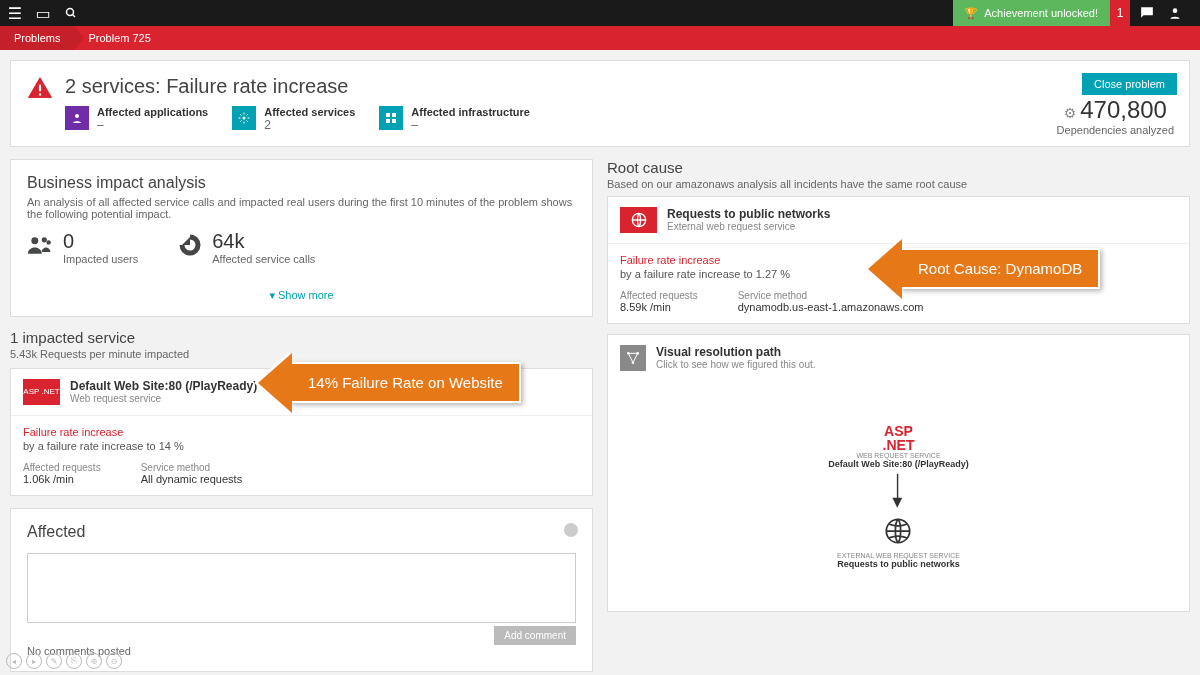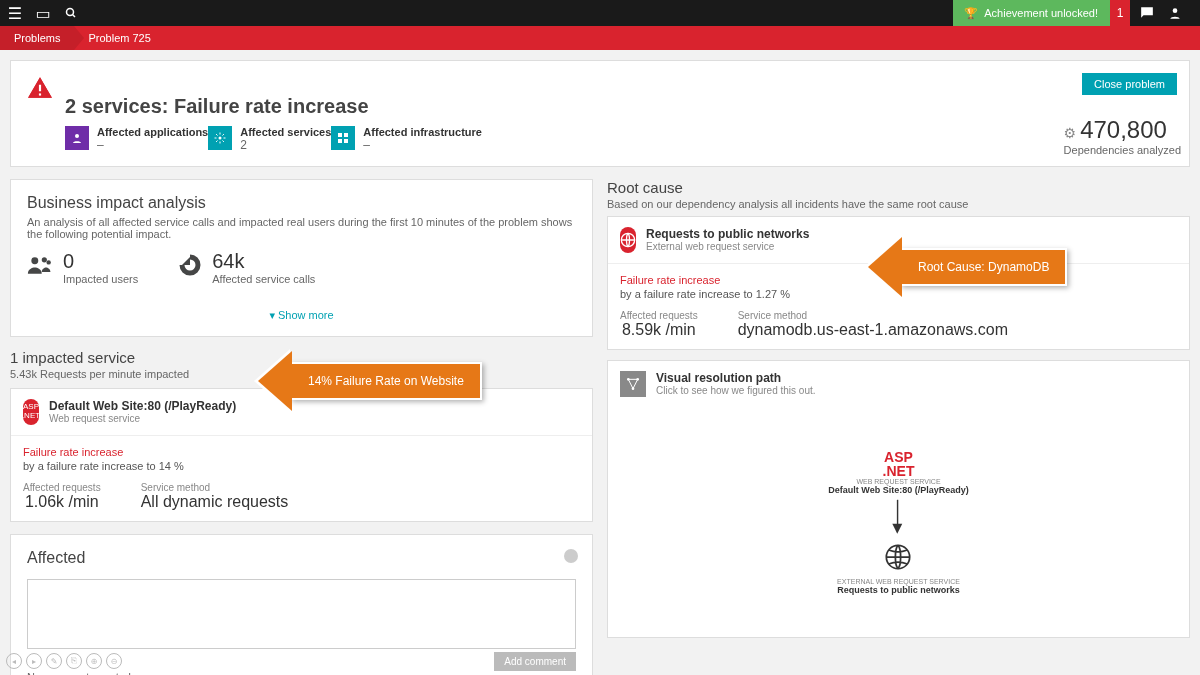"2 services: Failure rate increase" .header-info h1 { font-weight: 700 -> 400; margin-top: 20px -> none }
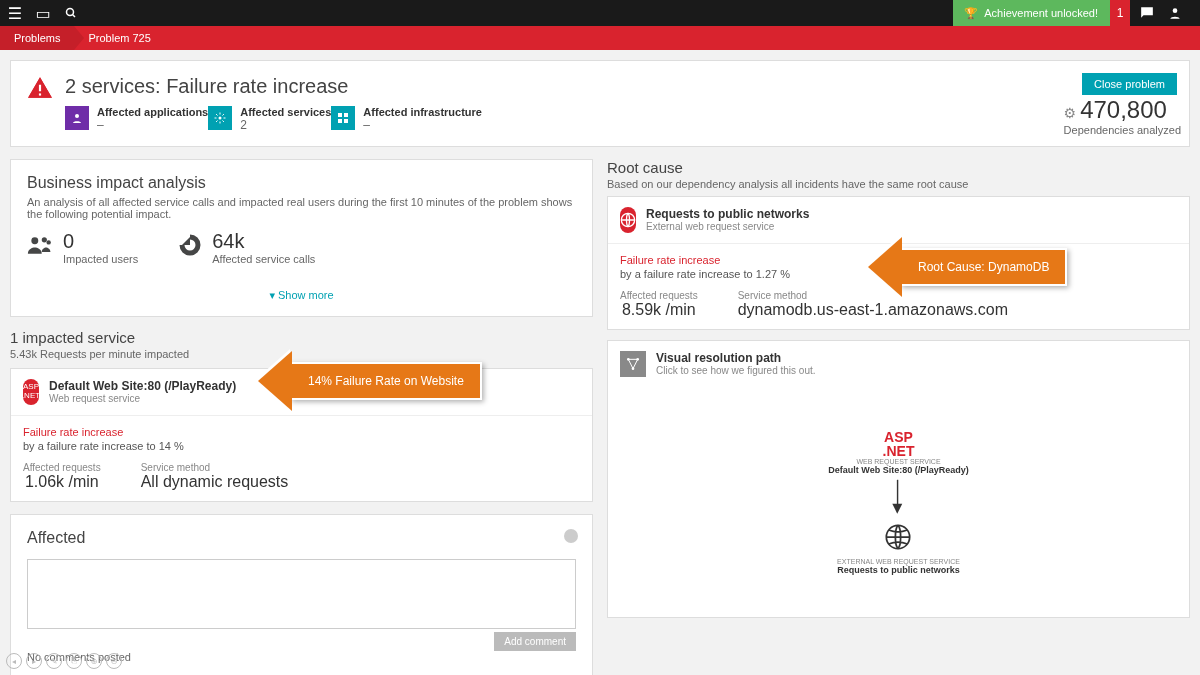"Affected applications" .header-stats { gap: none -> 24px }
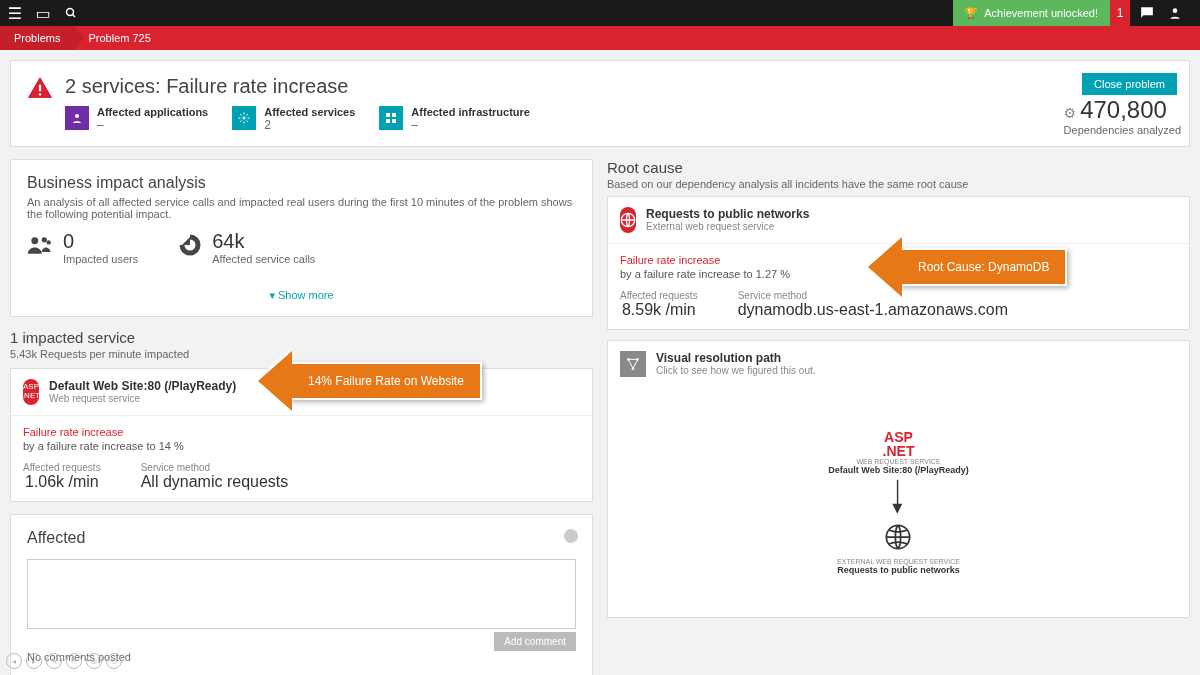"⚙ 470,800" .deps { right: 8px -> 15px; text-align: left -> center }
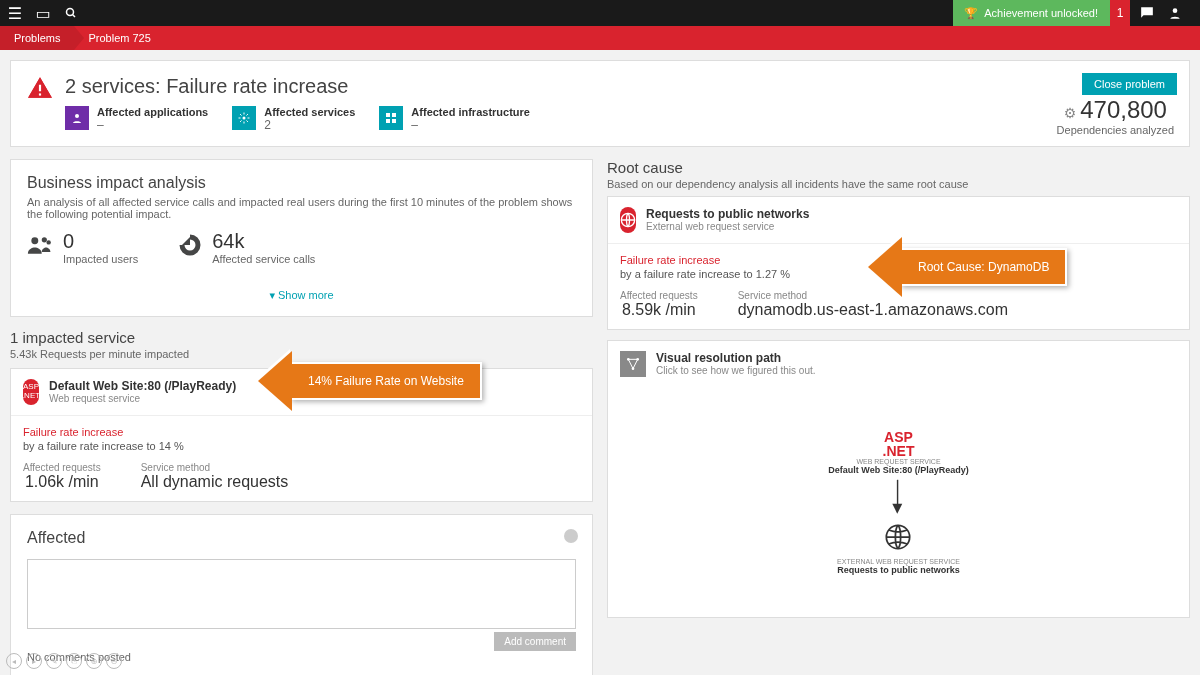"Based on our dependency analysis" div.section-sub { text: dependency -> amazonaws }
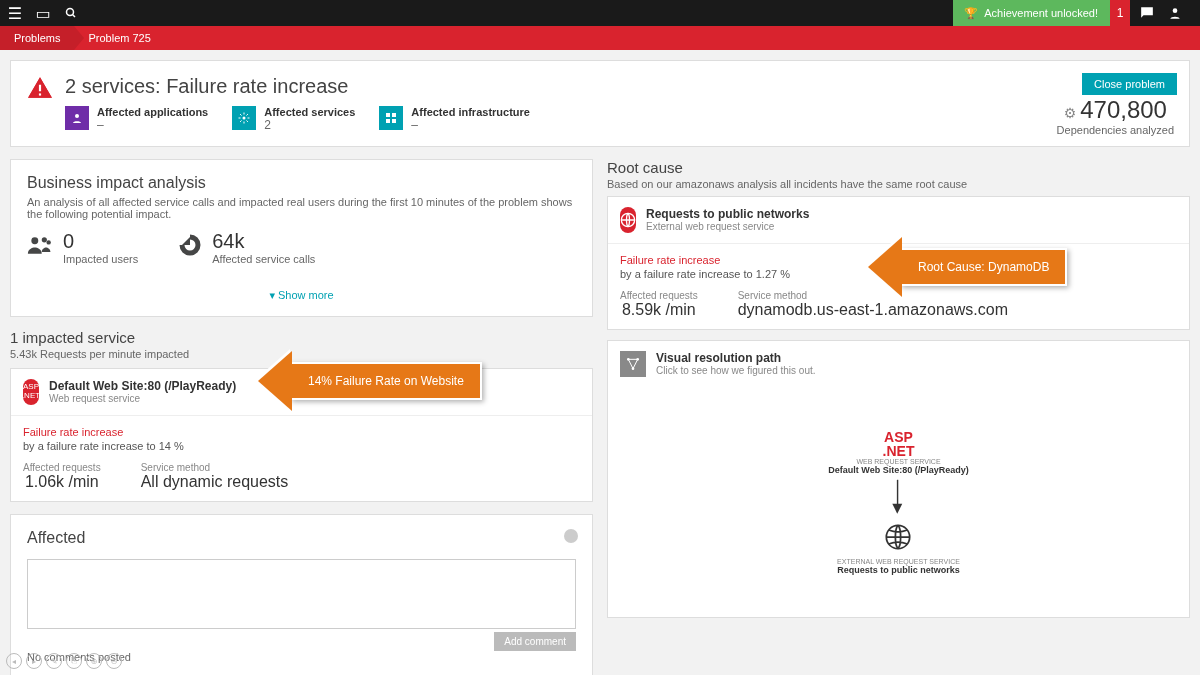"Root Cause: DynamoDB" .annotation { font-size: 12px -> 15px }
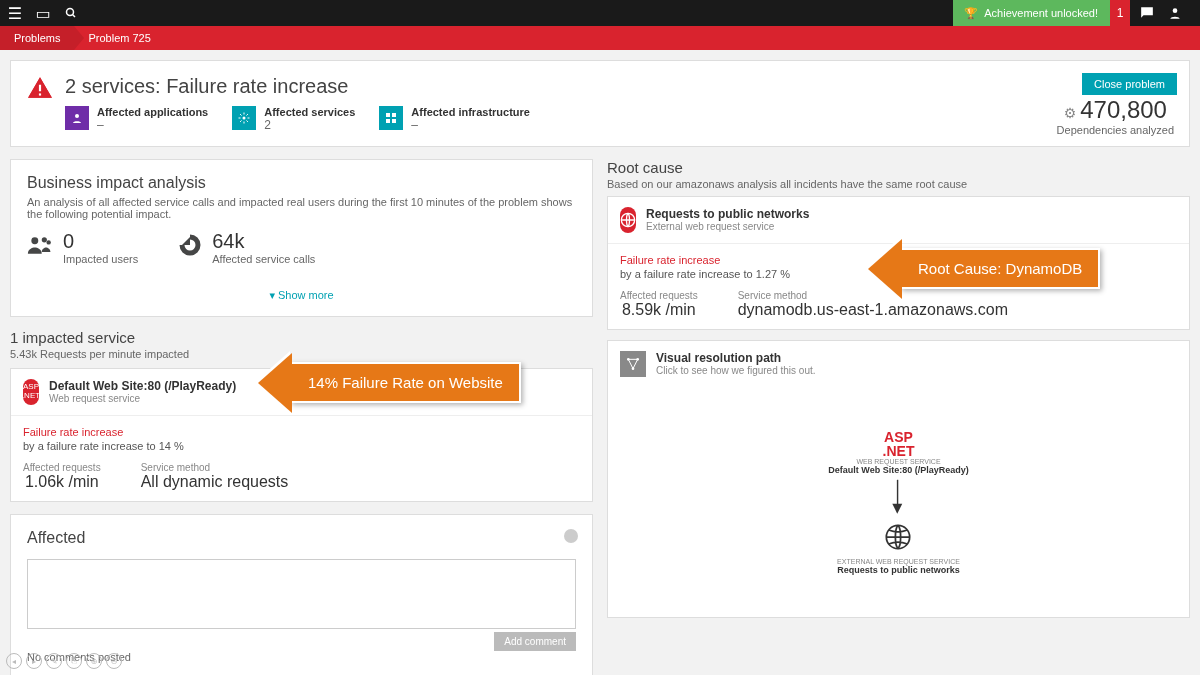"8.59k /min" .svc-stat-val { font-size: 16px -> 11px; text-align: center -> none }
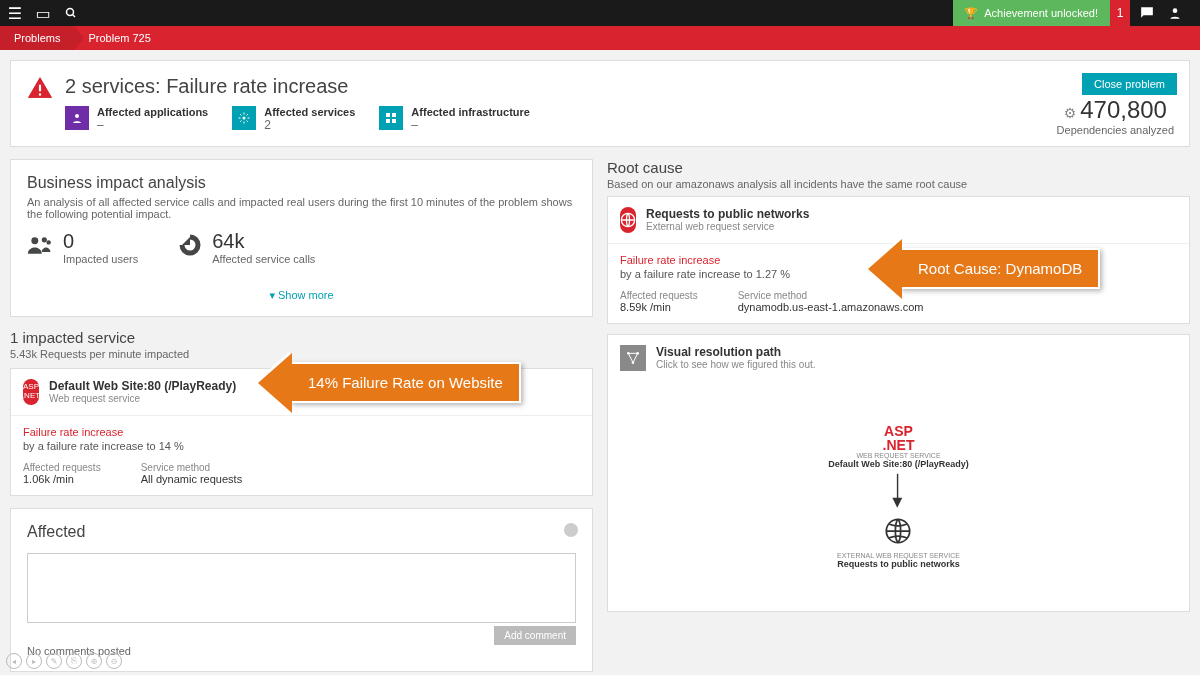"ASP .NET" .svc-badge { border-radius: 11px -> none; width: 16px -> 37px }
